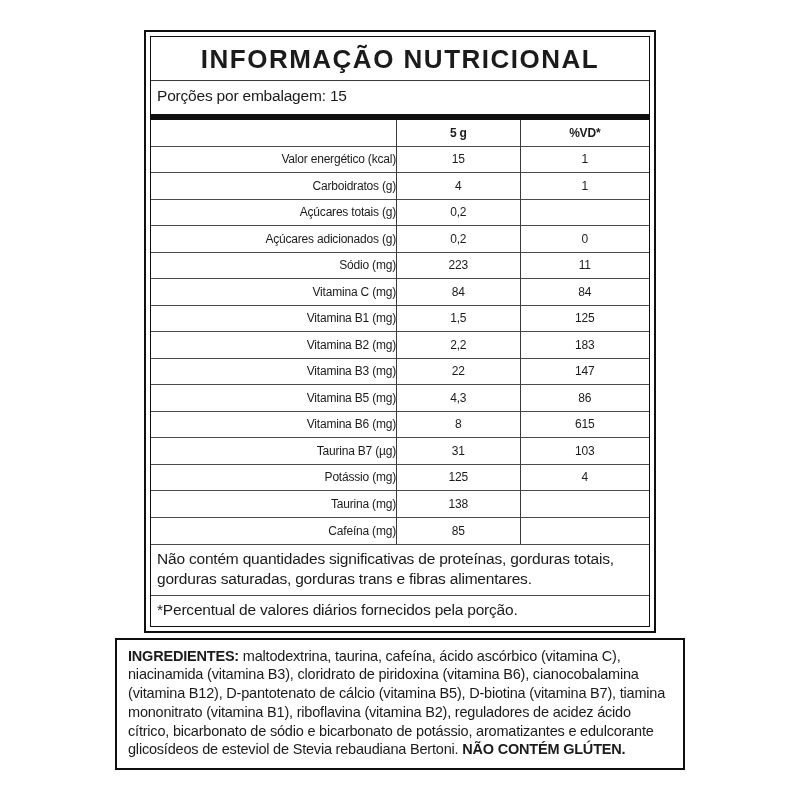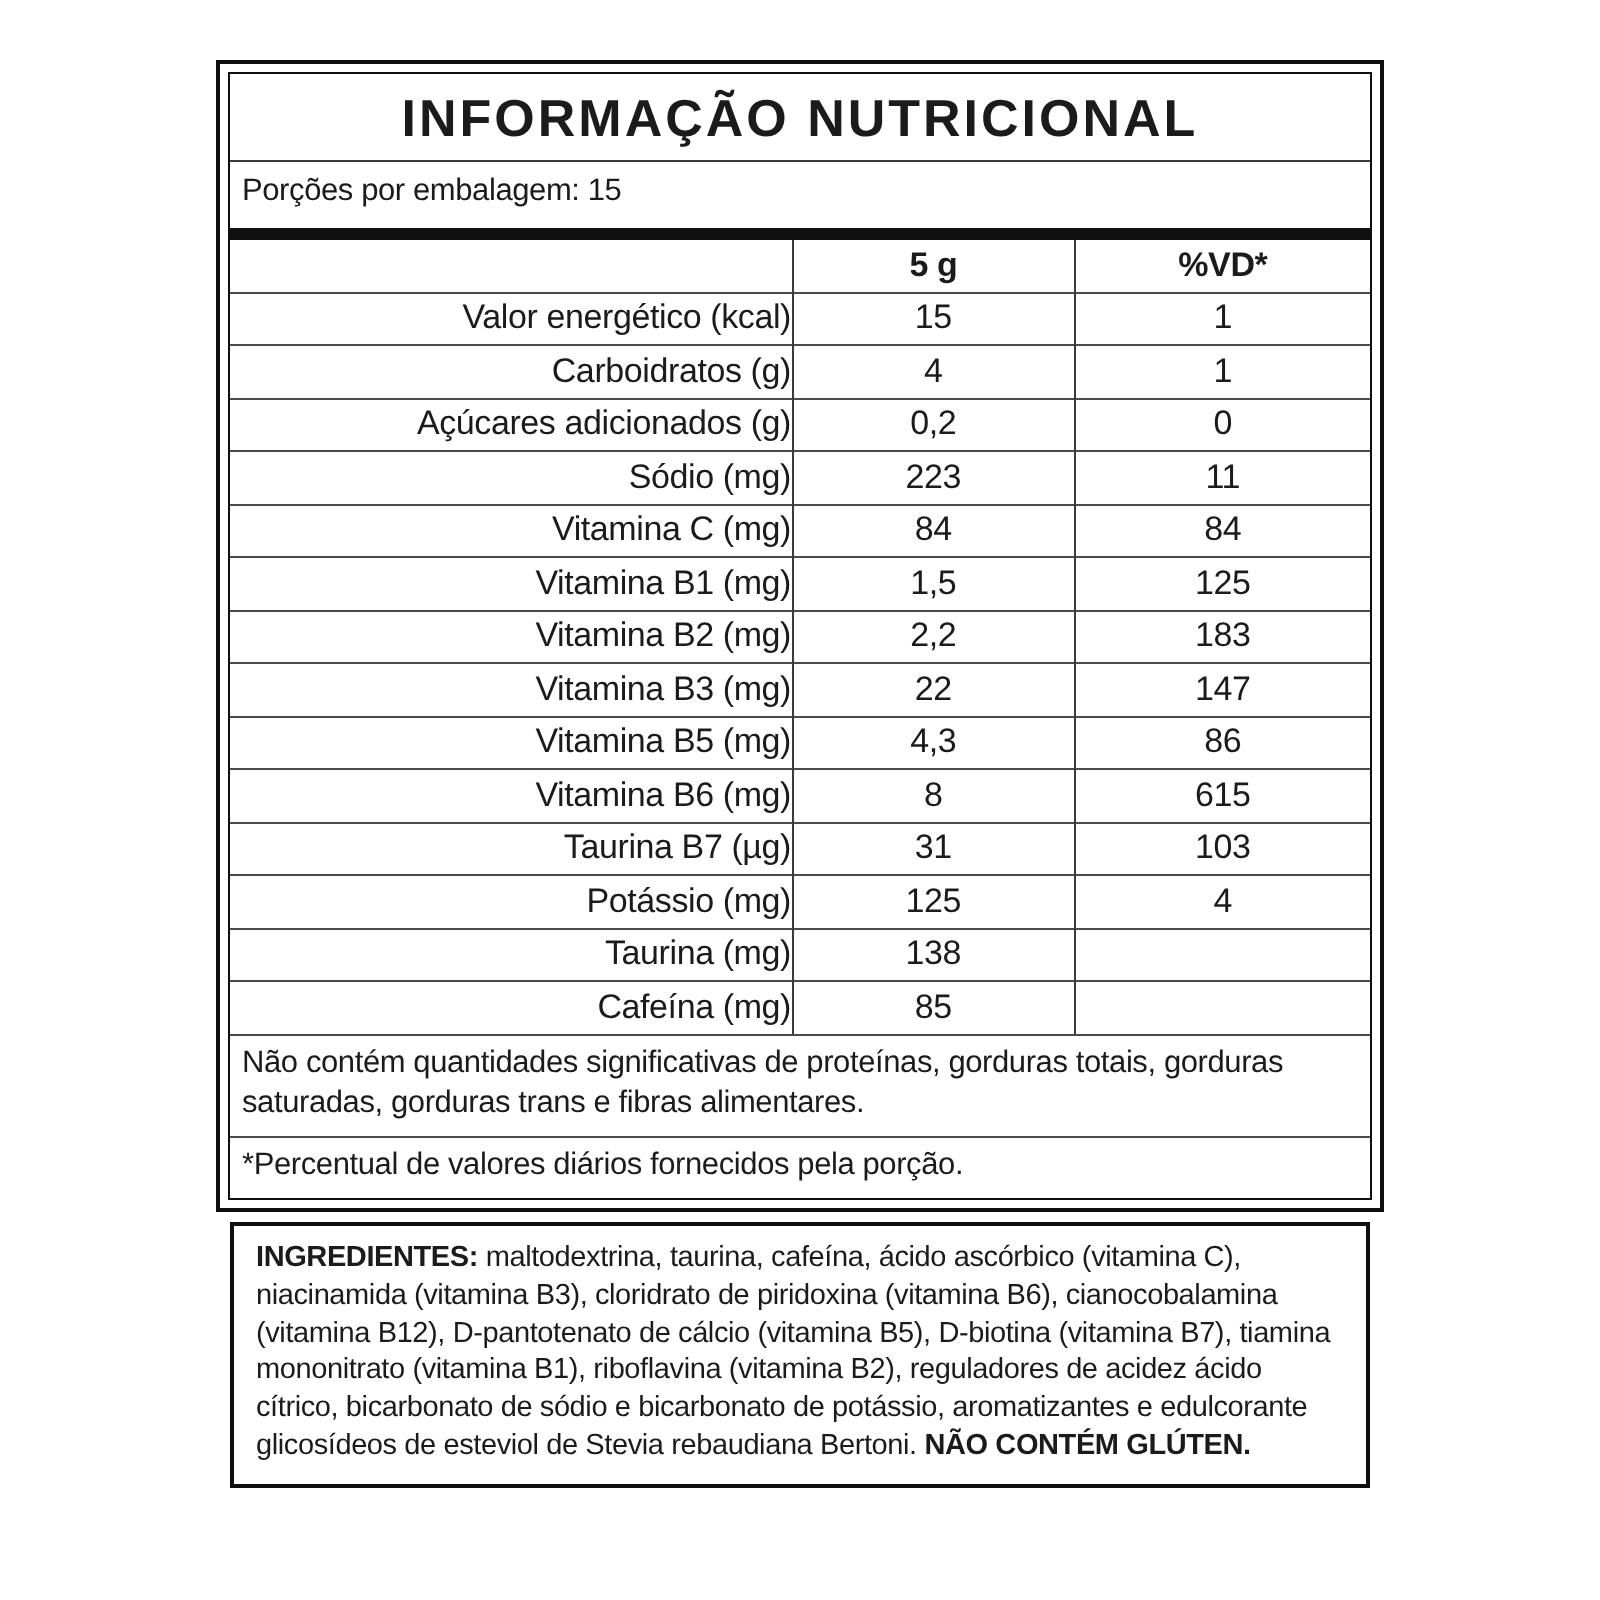"INFORMAÇÃO NUTRICIONAL" .outer-box { width: 584px -> 512px }
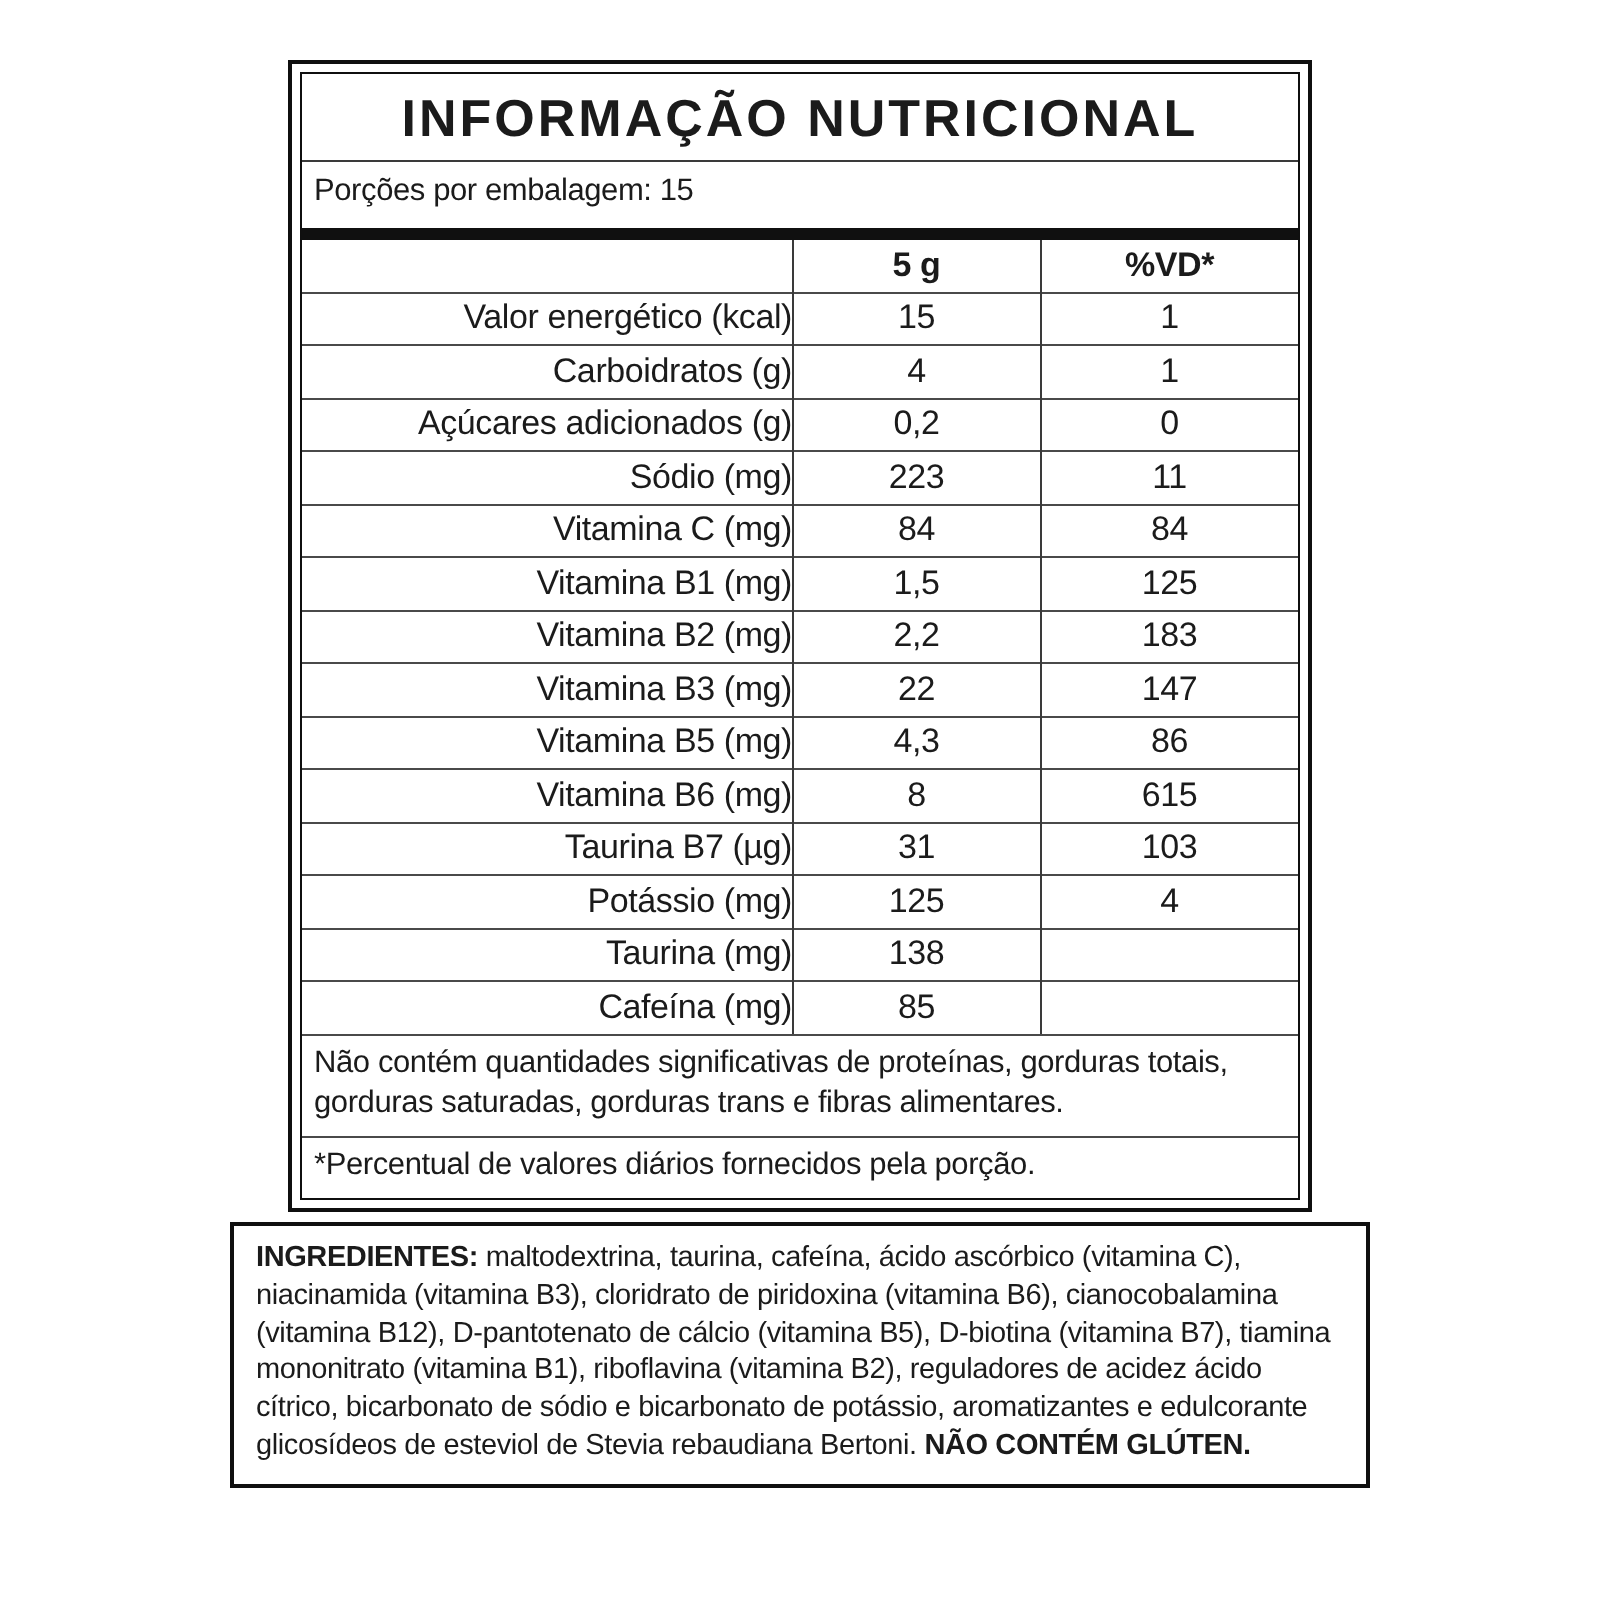"5 g" table.nutri { font-size: 17px -> 12px }
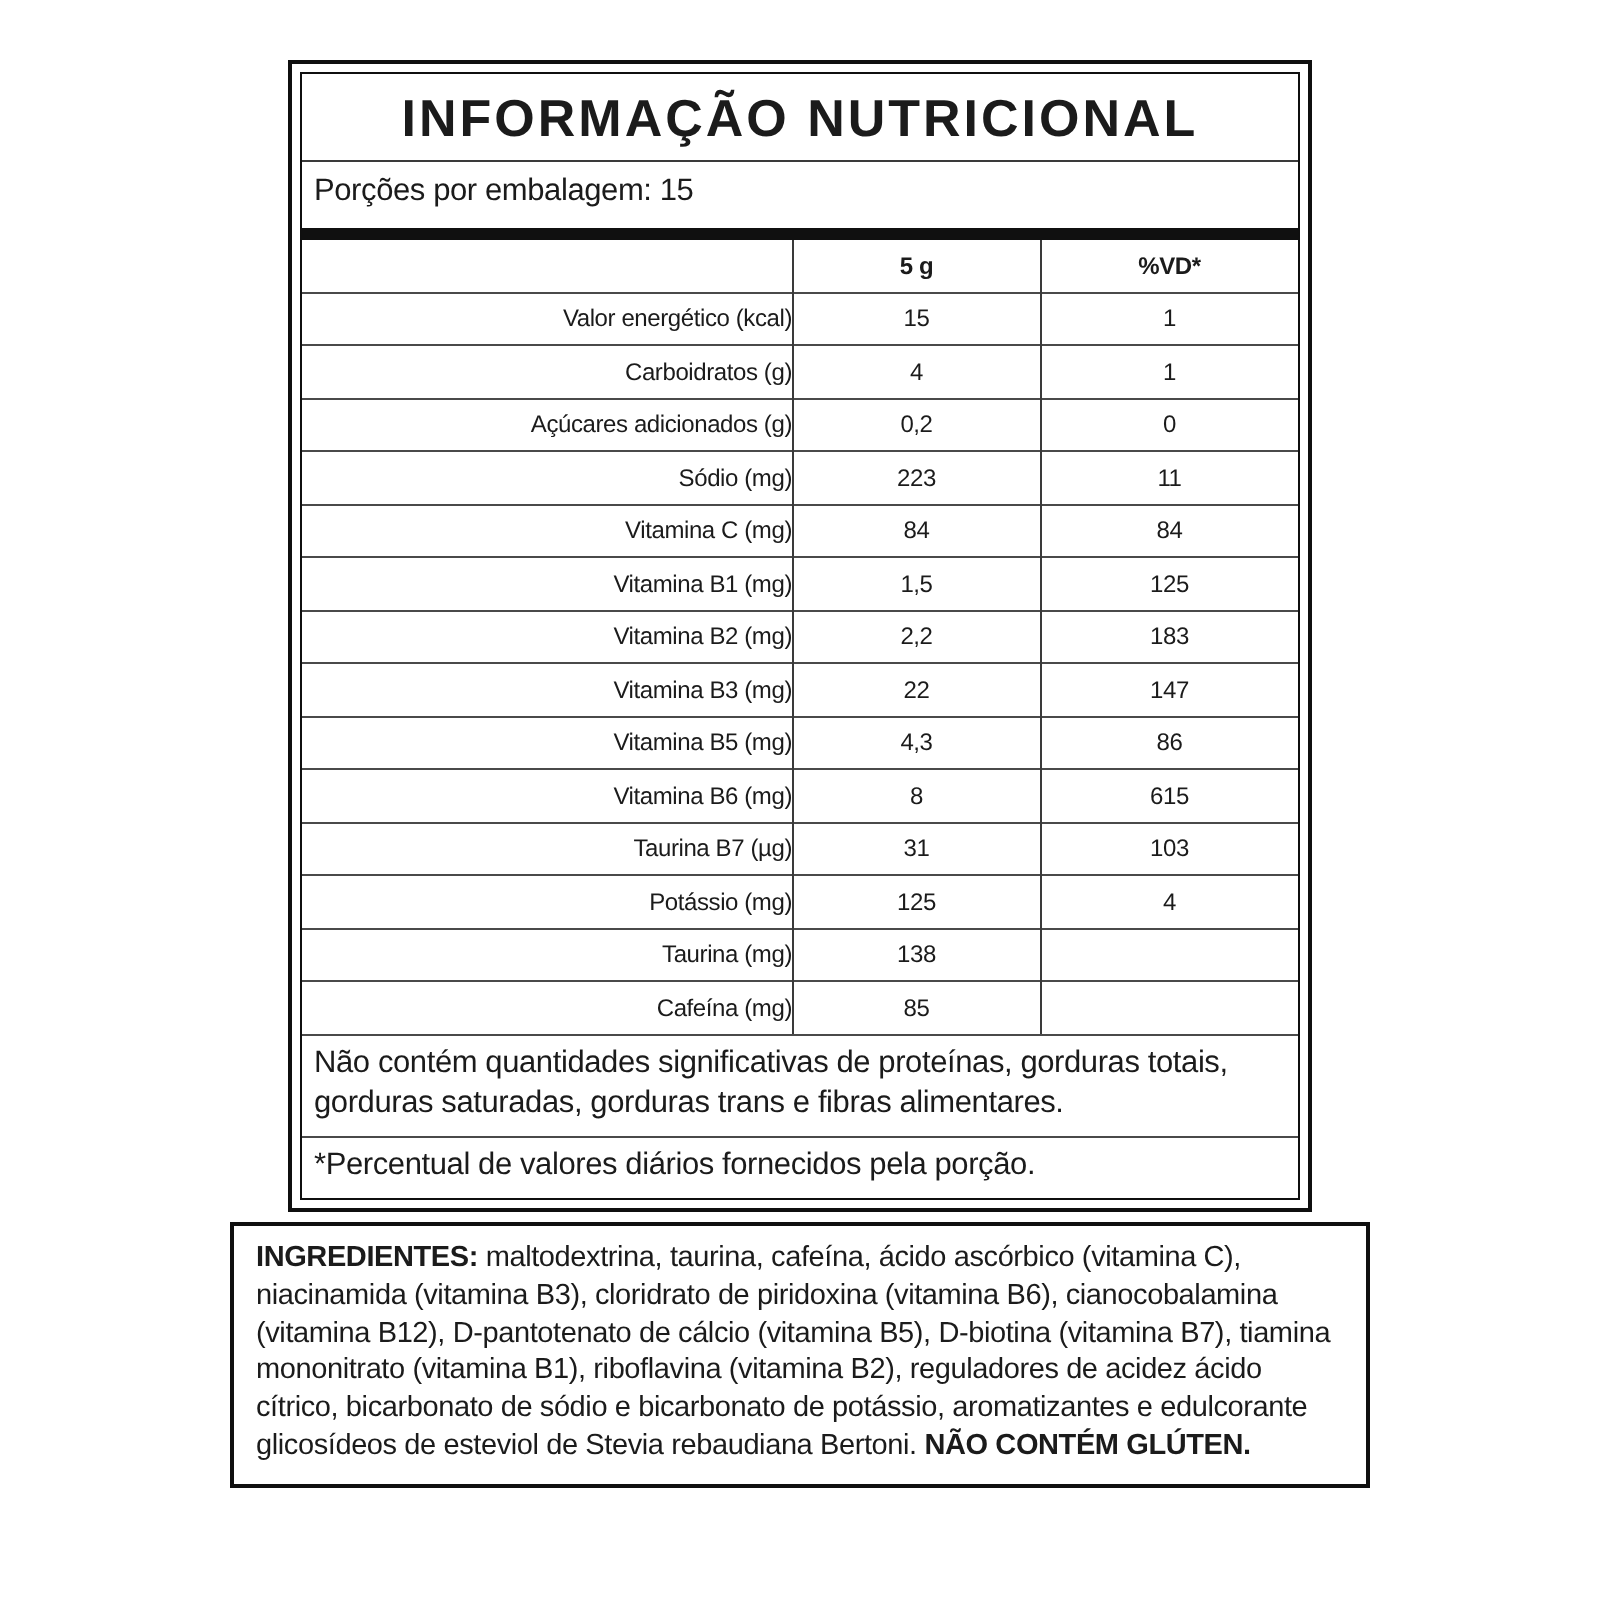"Açúcares totais (g)" tr { html: none -> <tr> <td>Açúcares totais (g)</td> <td>0,2</td> <td></td> </tr> }
